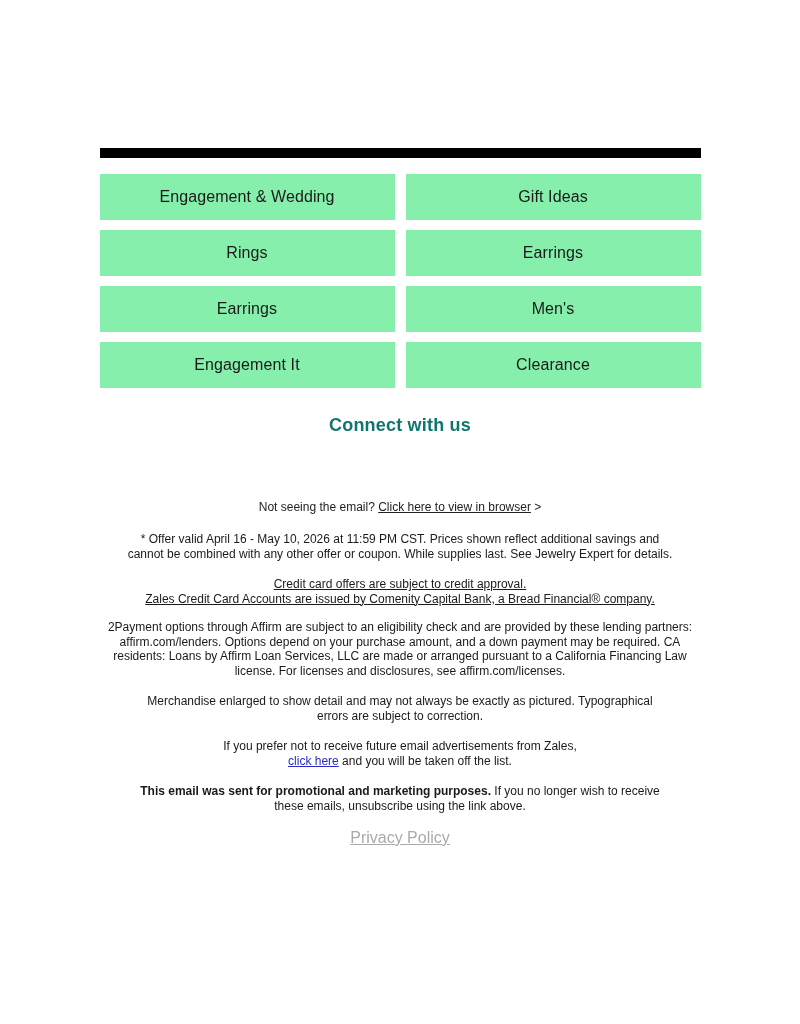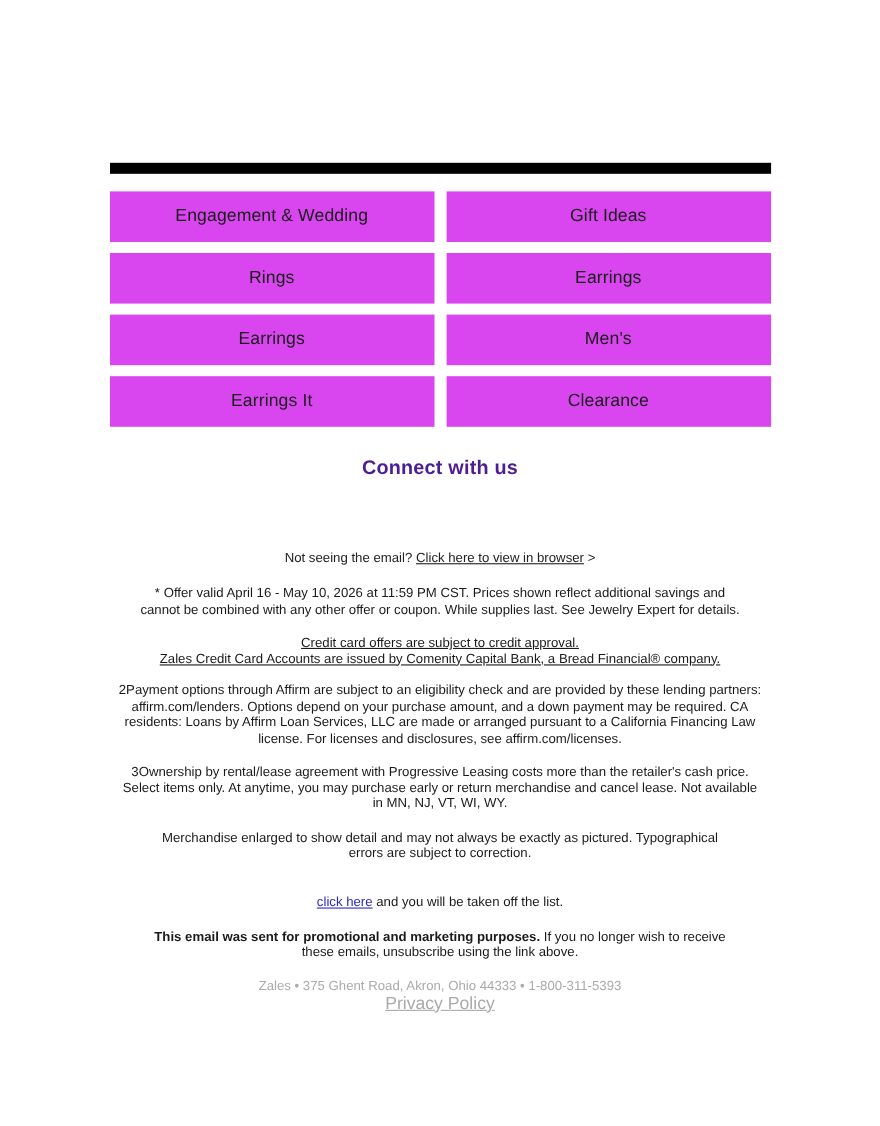"Engagement & Wedding" .nav-btn { background: #d946ef -> #86efac }
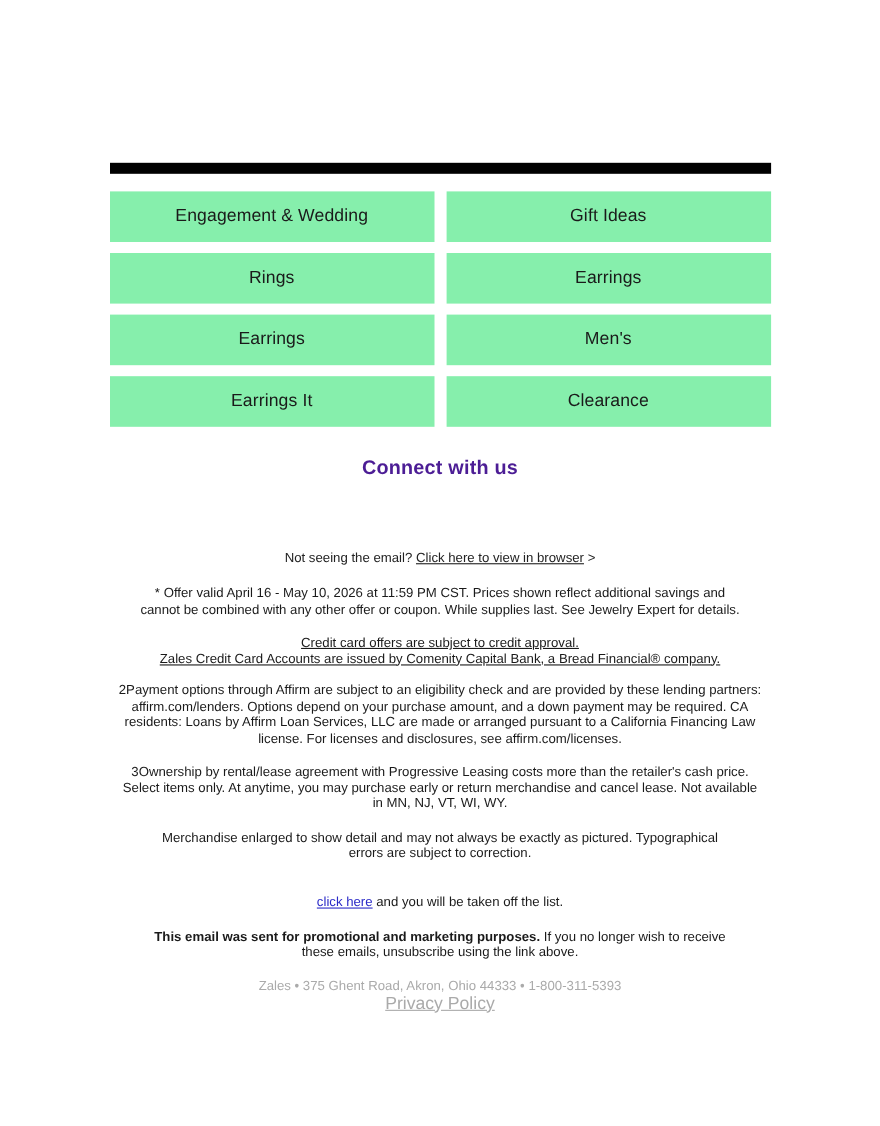"Earrings It" span.nav-btn-label { text: Earrings -> Engagement }
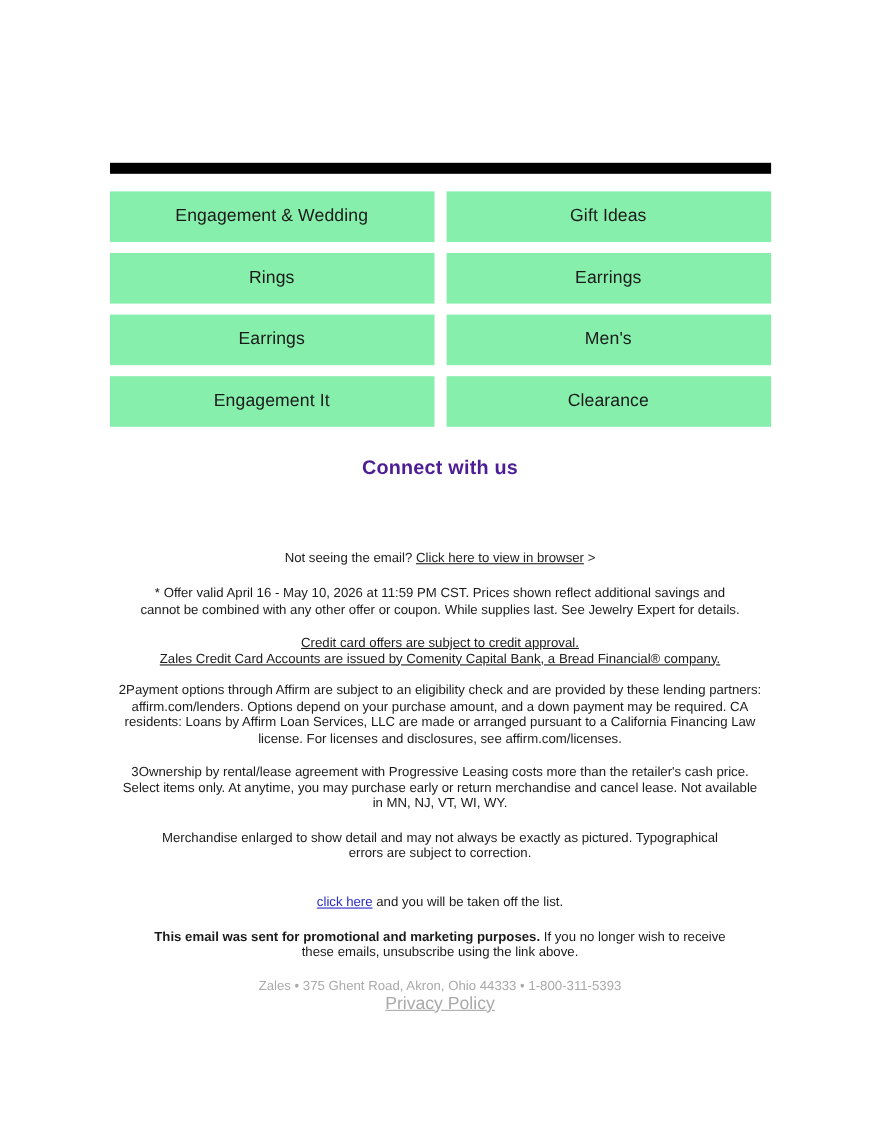"Connect with us" .connect-heading { color: #4c1d95 -> #0f766e }
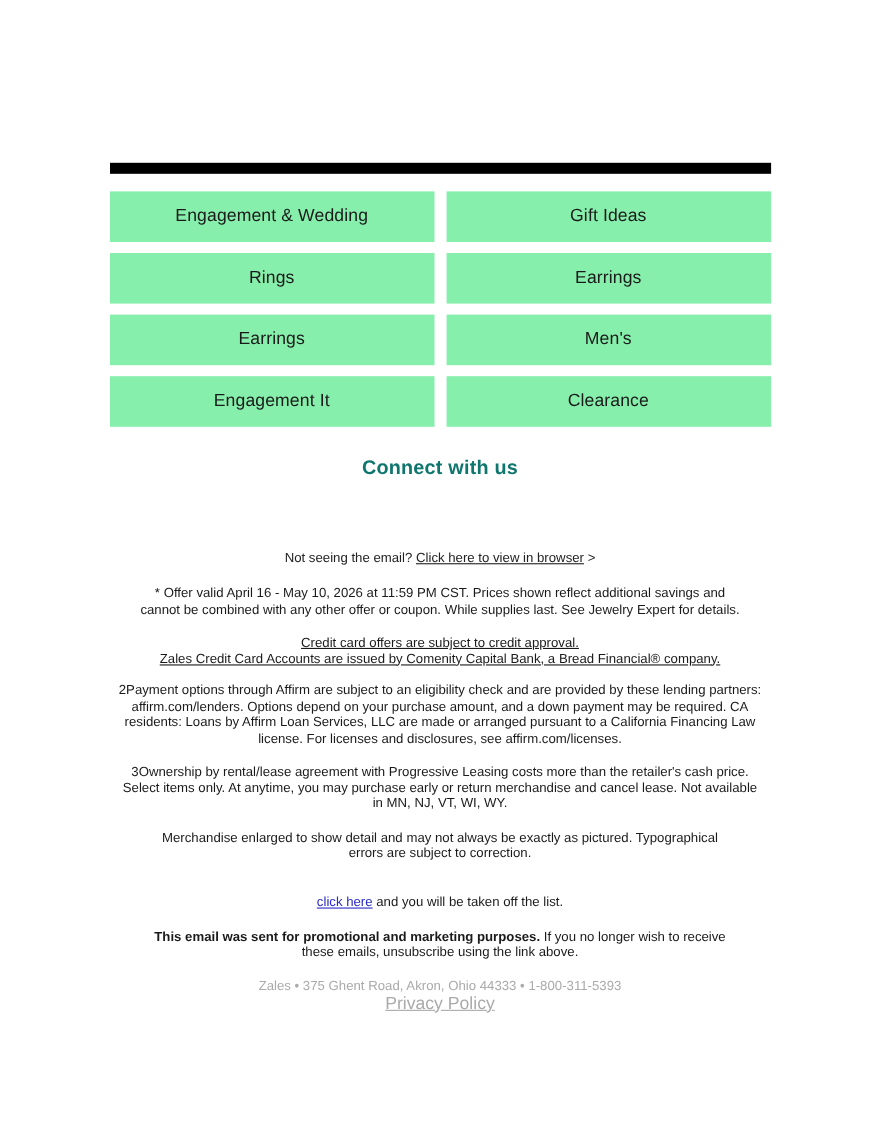"3Ownership by rental/lease agreement" p.disc-para { html: <p>3Ownership by rental/lease agreement with Progressive Leasing costs more than the retailer's cash price. Select items only. At anytime, you may purchase early or return merchandise and cancel lease. Not available in MN, NJ, VT, WI, WY.</p> -> none }
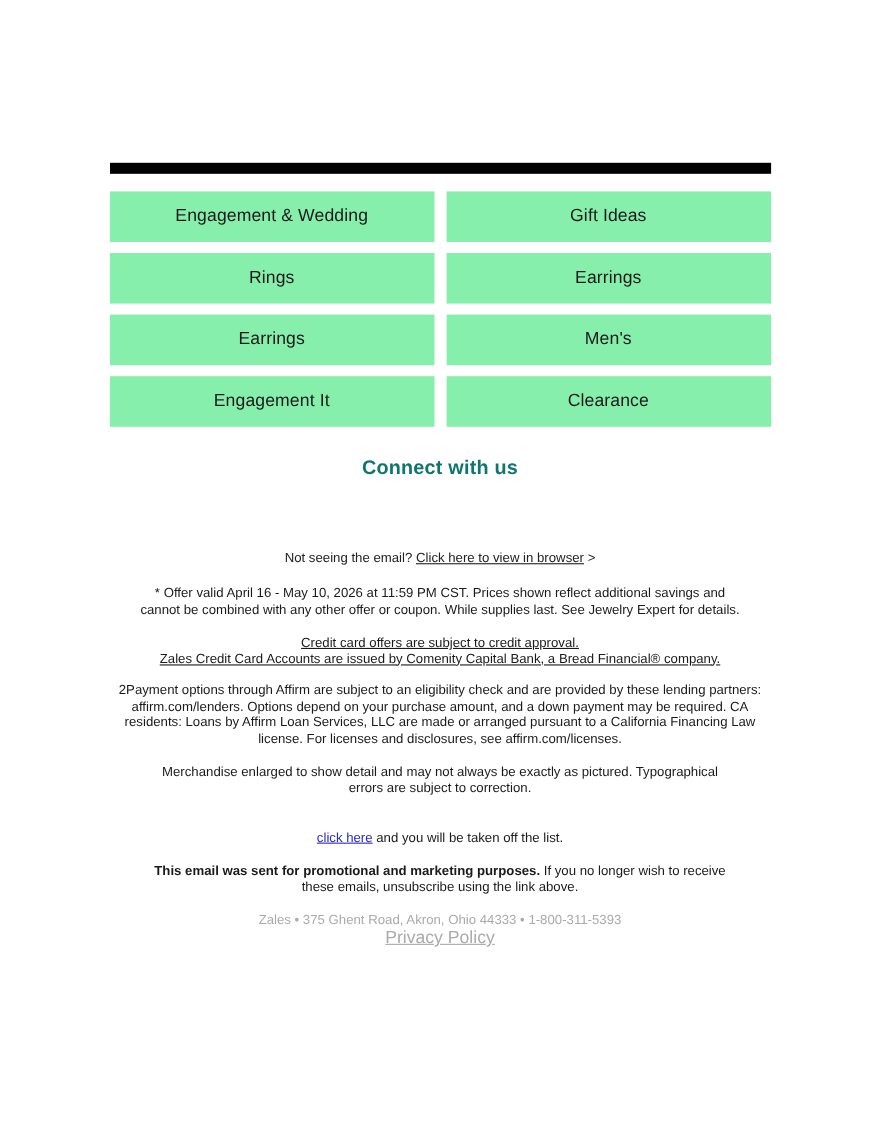"If you prefer not to" span { html: none -> <span>If you prefer not to receive future email advertisements from Zales,</span> }
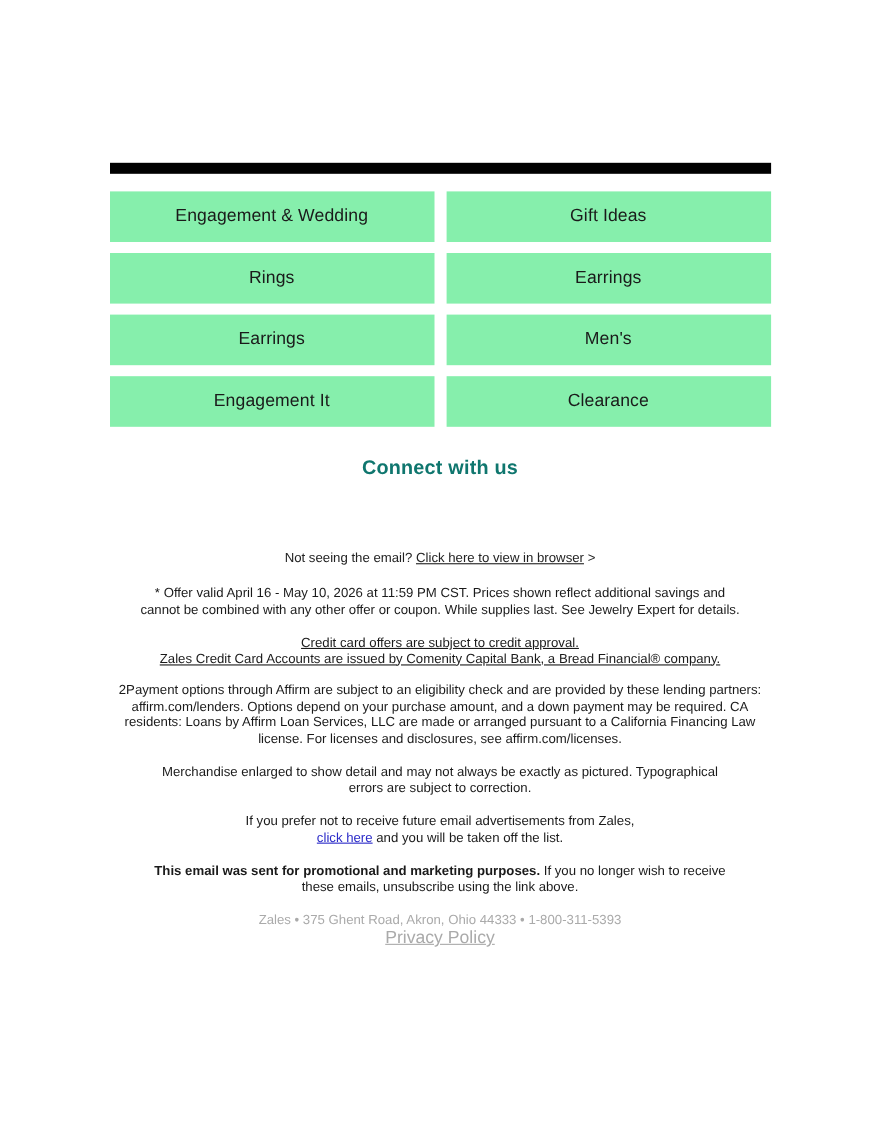"Zales • 375 Ghent Road," div.address-line { html: <div>Zales • 375 Ghent Road, Akron, Ohio 44333 • 1-800-311-5393</div> -> none }
